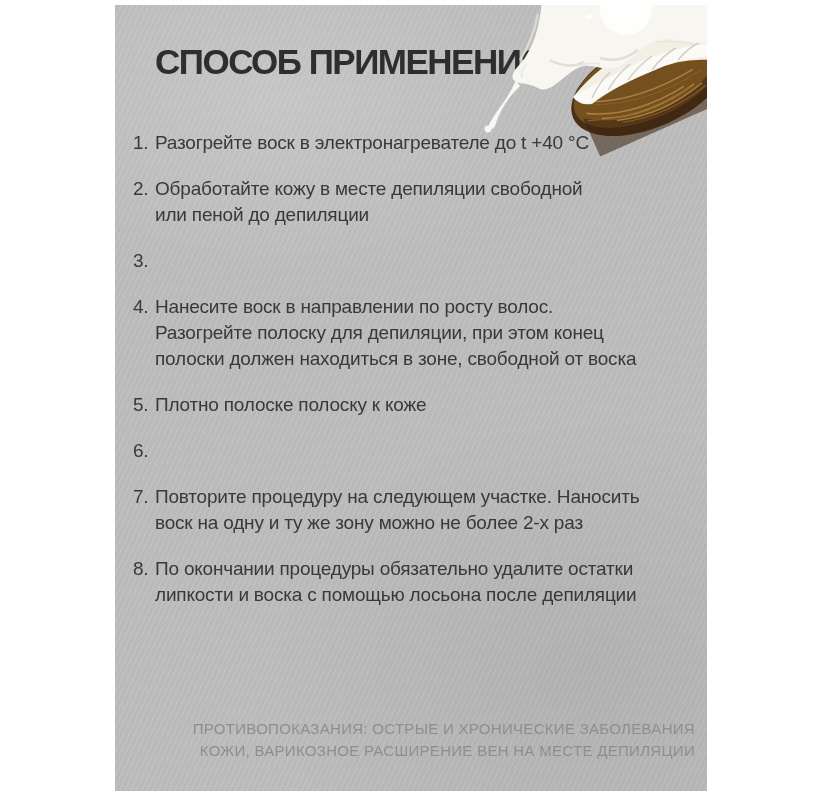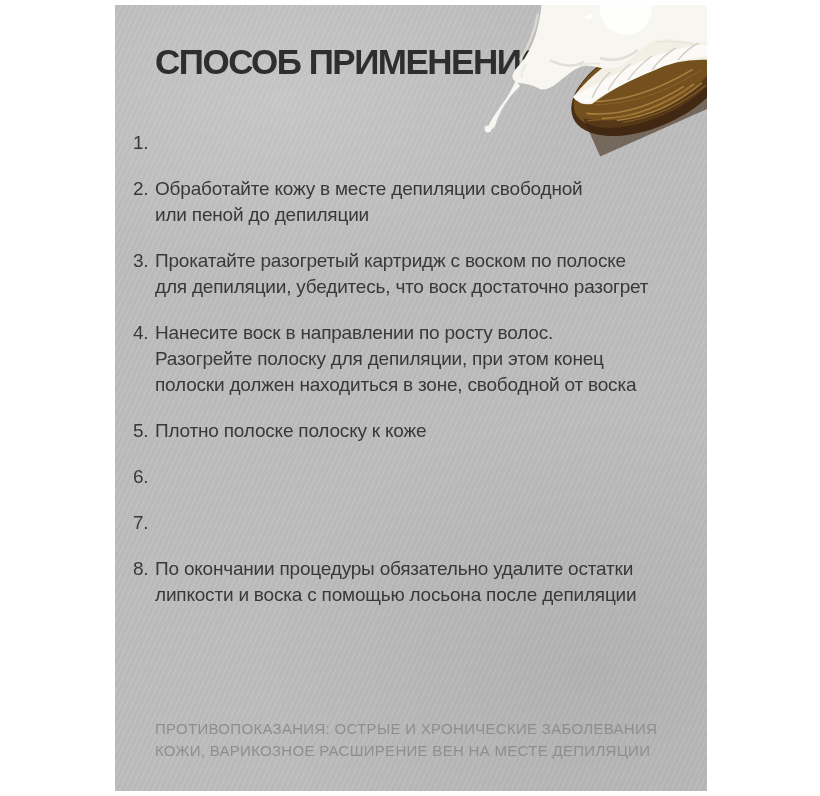"Разогрейте воск в электронагревателе до" div.txt { html: none -> <div>Разогрейте воск в электронагревателе до t +40 °C</div> }
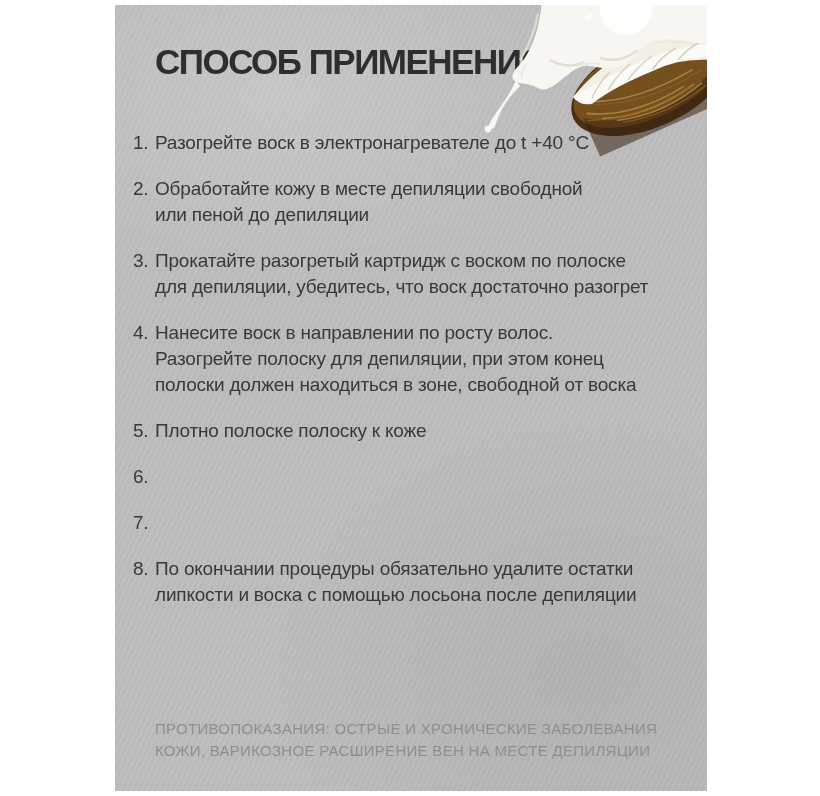"Прокатайте разогретый картридж с воском" div.txt { html: <div>Прокатайте разогретый картридж с воском по полоске для депиляции, убедитесь, что воск достаточно разогрет</div> -> none }
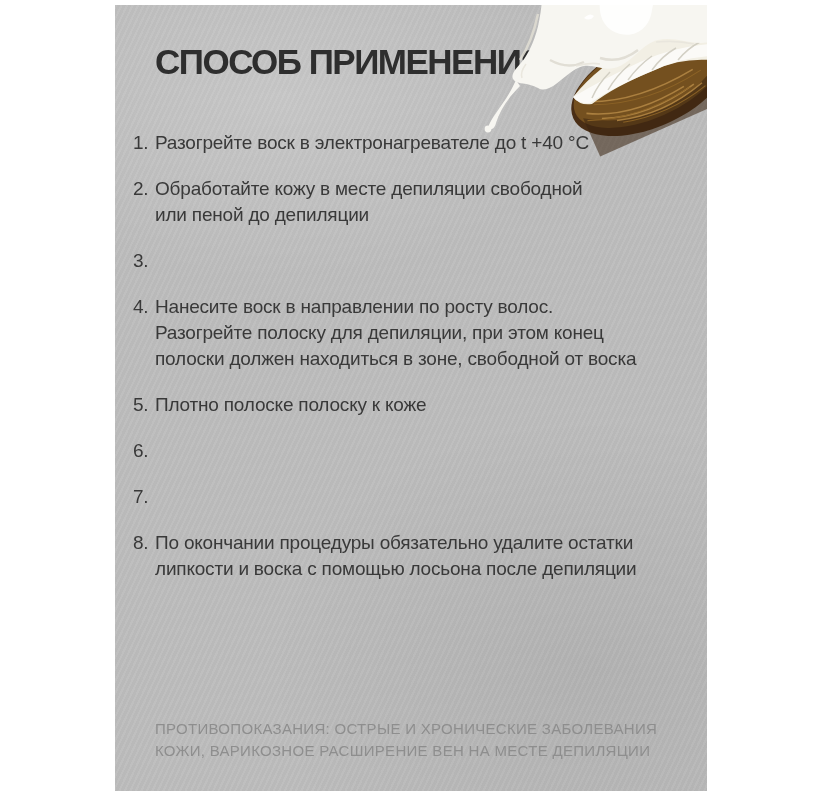"Повторите процедуру на следующем" div.txt { html: none -> <div>Повторите процедуру на следующем участке. Наносить воск на одну и ту же зону можно не более 2-х раз</div> }
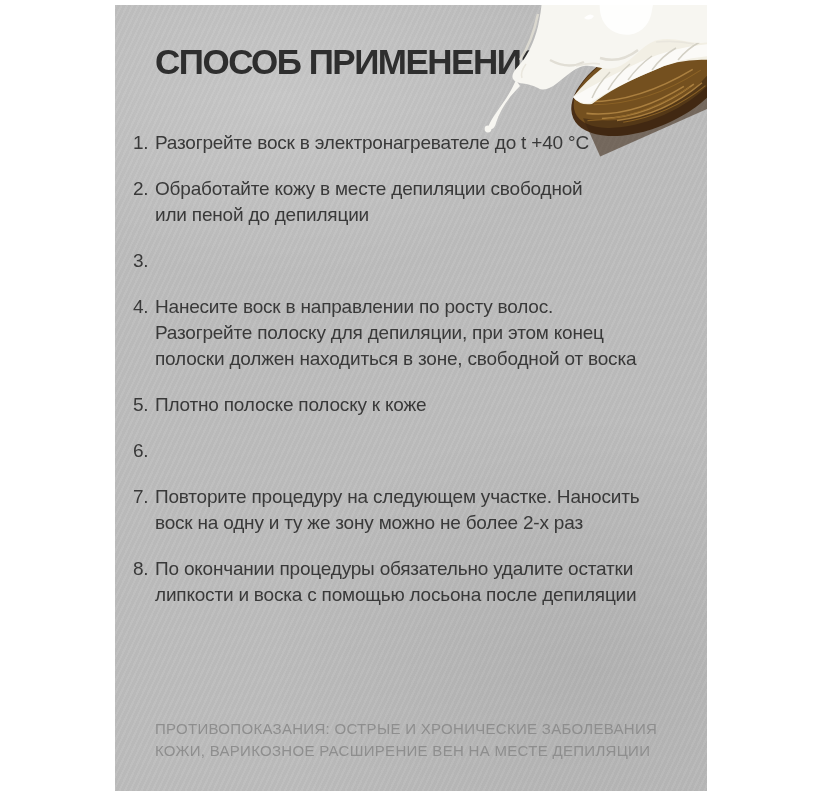"ПРОТИВОПОКАЗАНИЯ: ОСТРЫЕ И ХРОНИЧЕСКИЕ" .note { text-align: none -> right }
